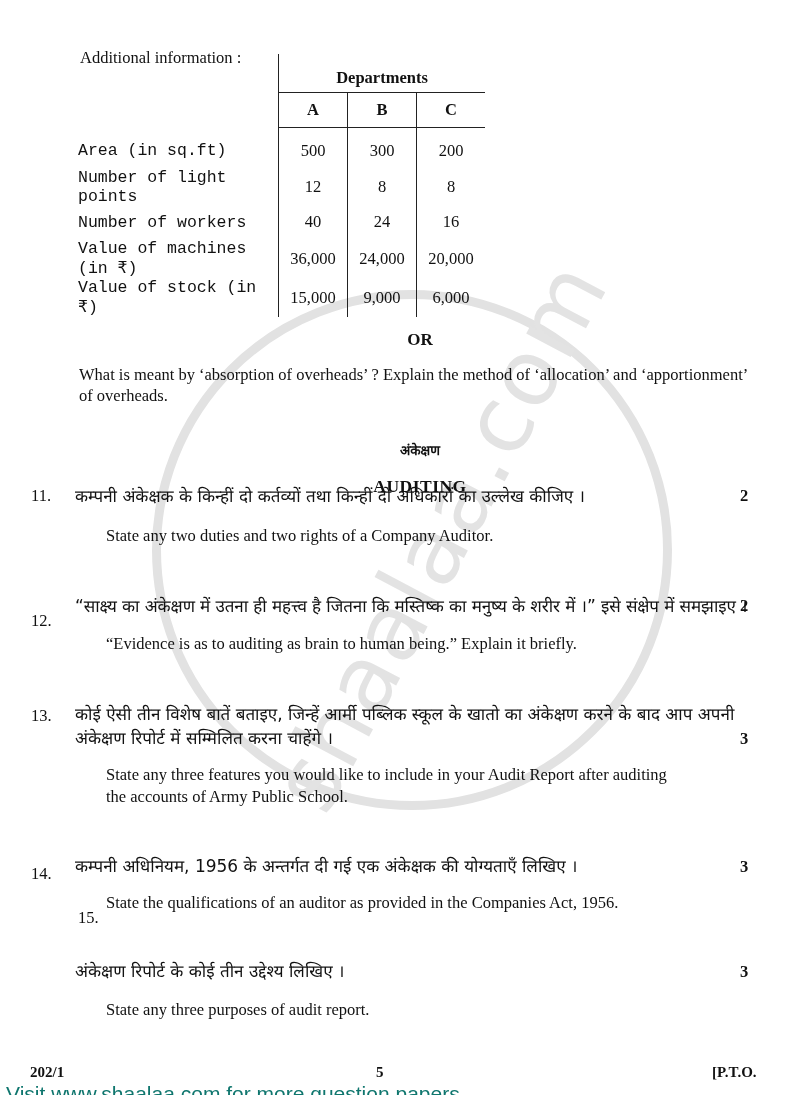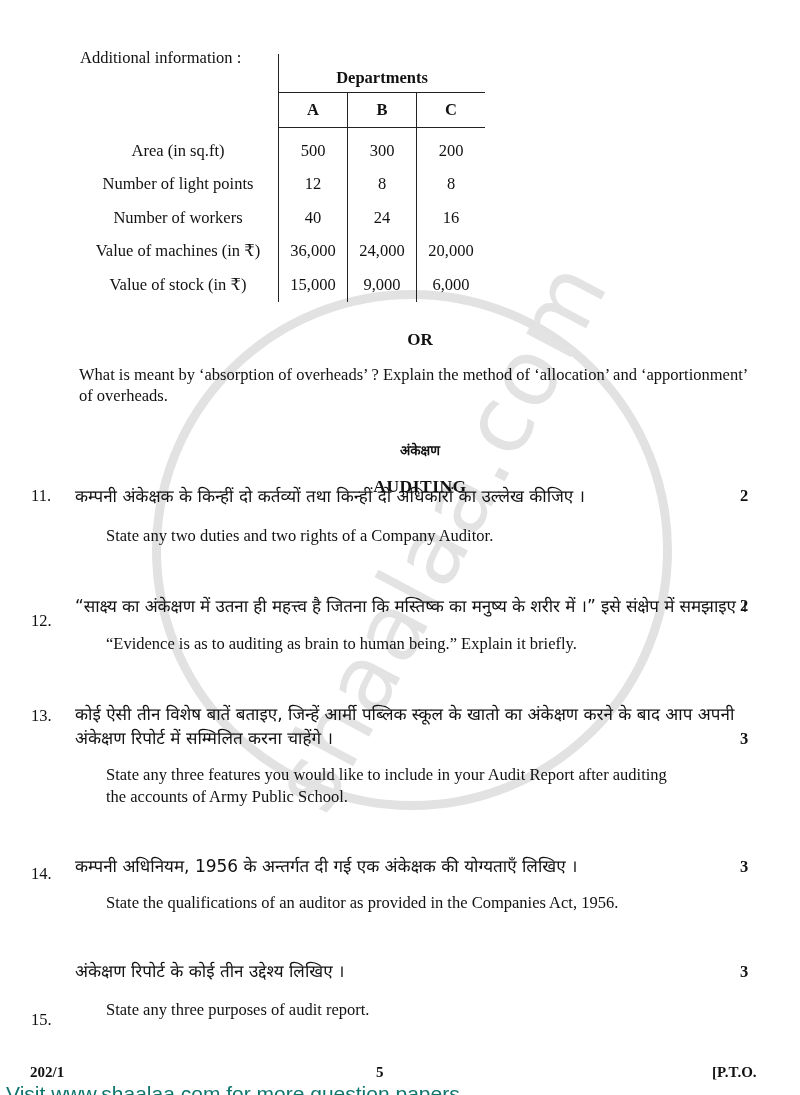"Area (in sq.ft)" .c-label { font-family: none -> Liberation Mono, monospace; text-align: center -> left }
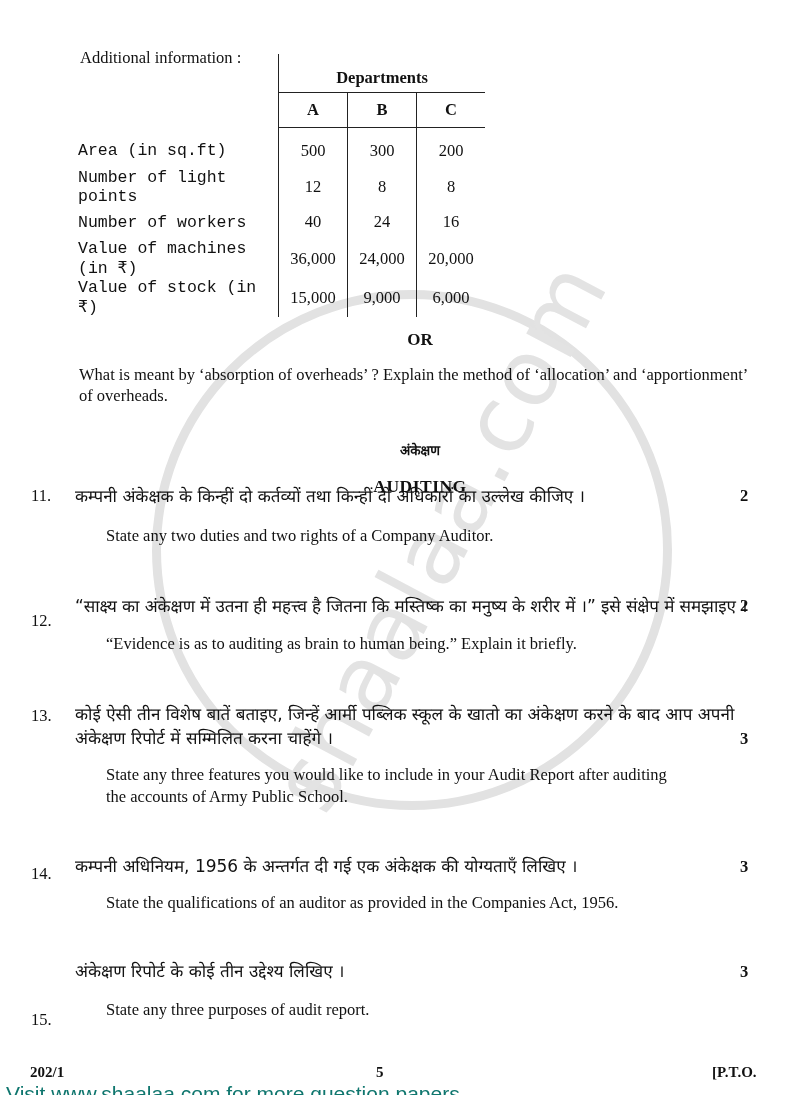"15." span.q-num { margin-left: none -> 47px; top: 1010px -> 908px }
